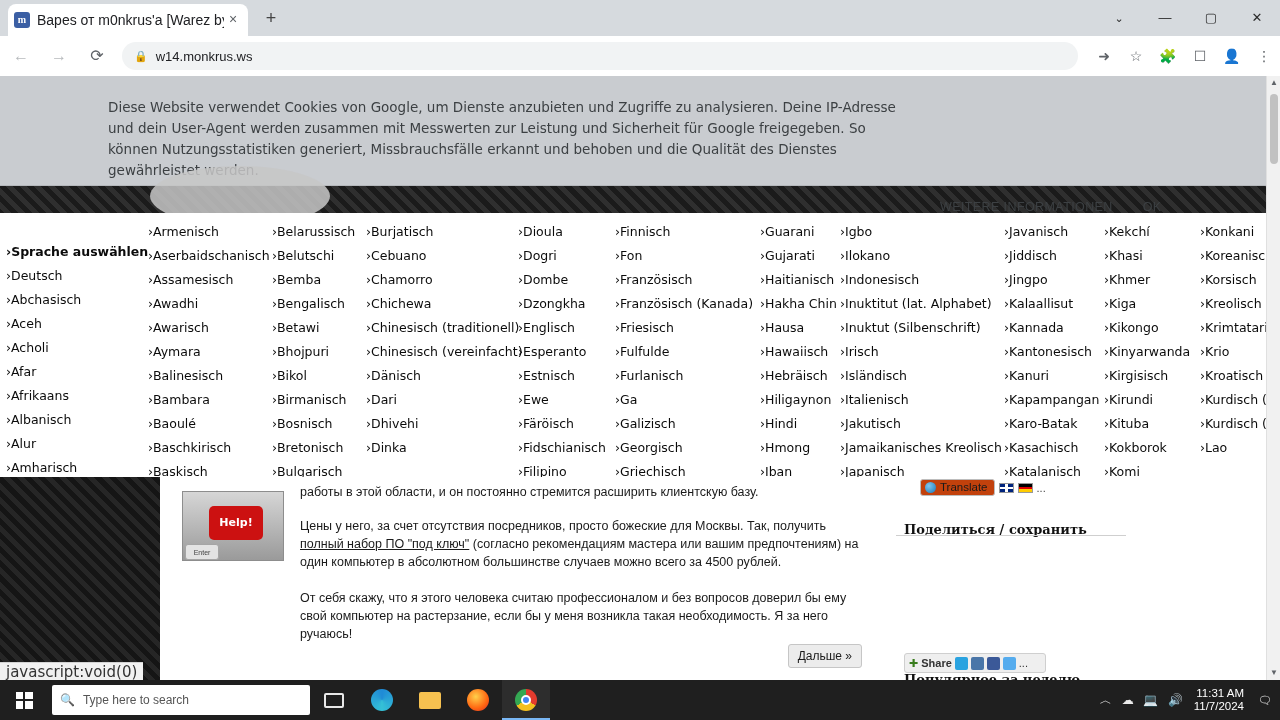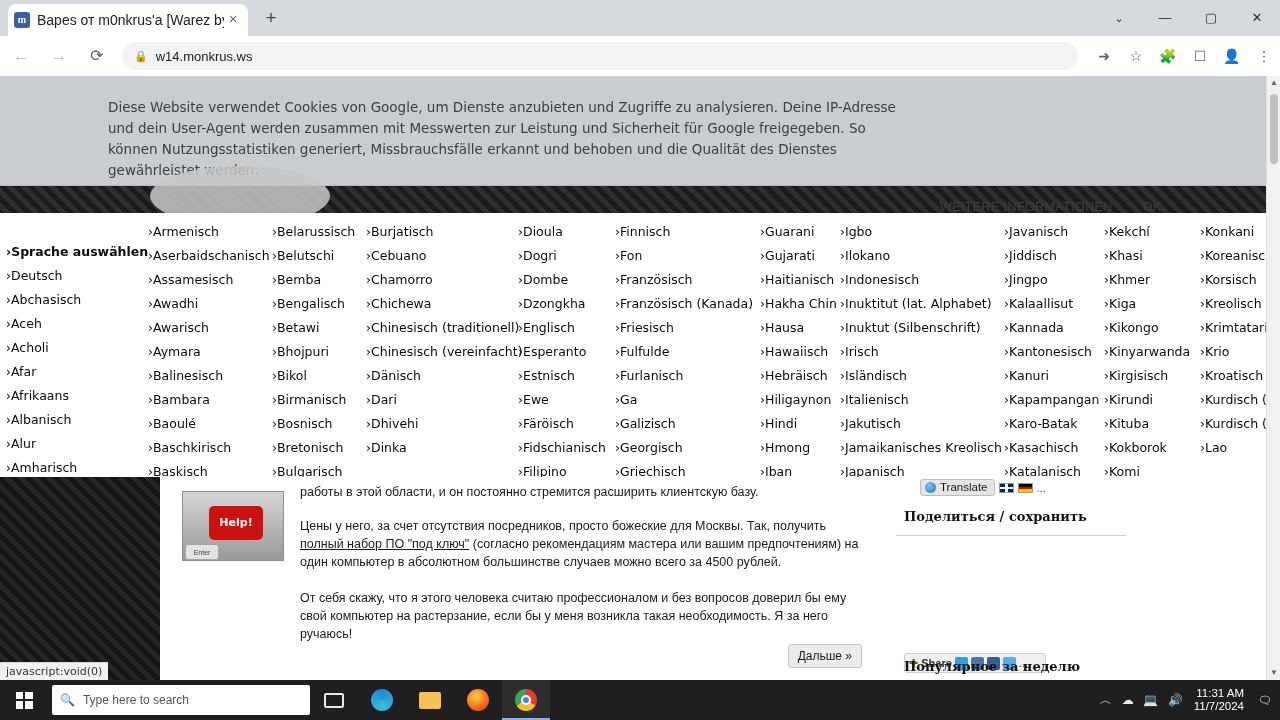"Translate" .translate-badge { background: #e5e5e5 -> #c2410c }
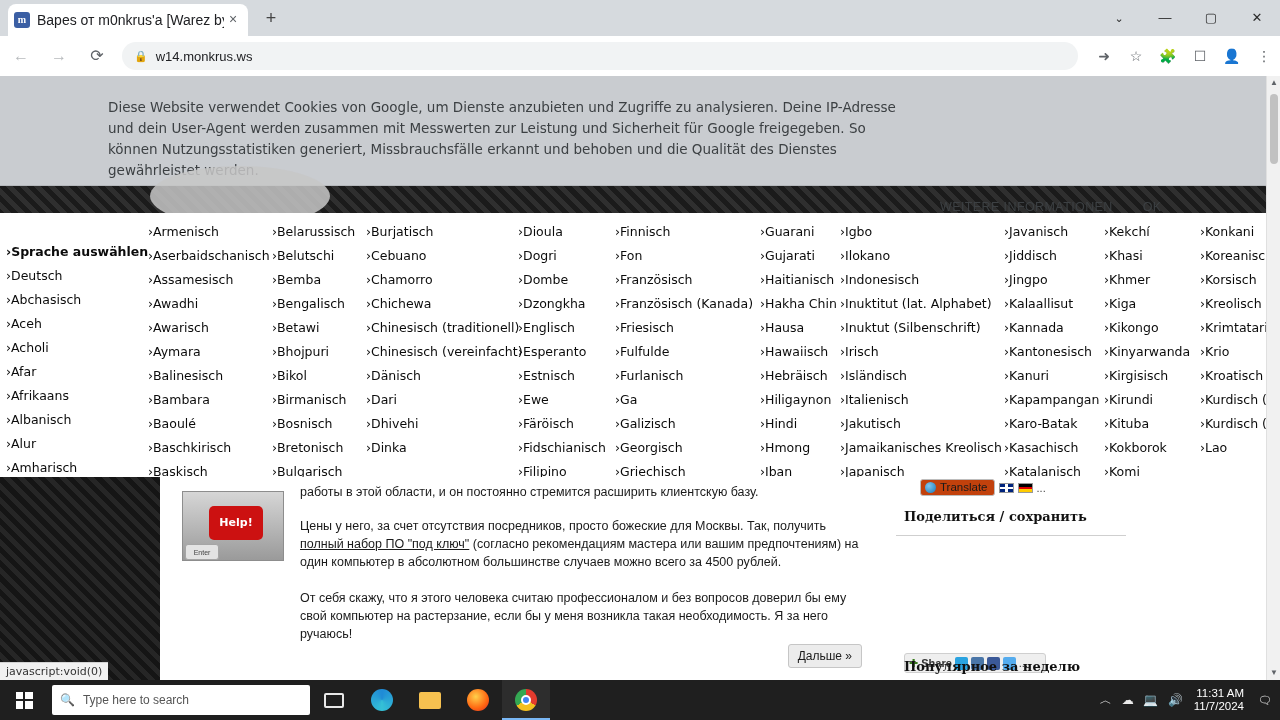"Поделиться / сохранить" .side-h { margin-top: none -> 13px }
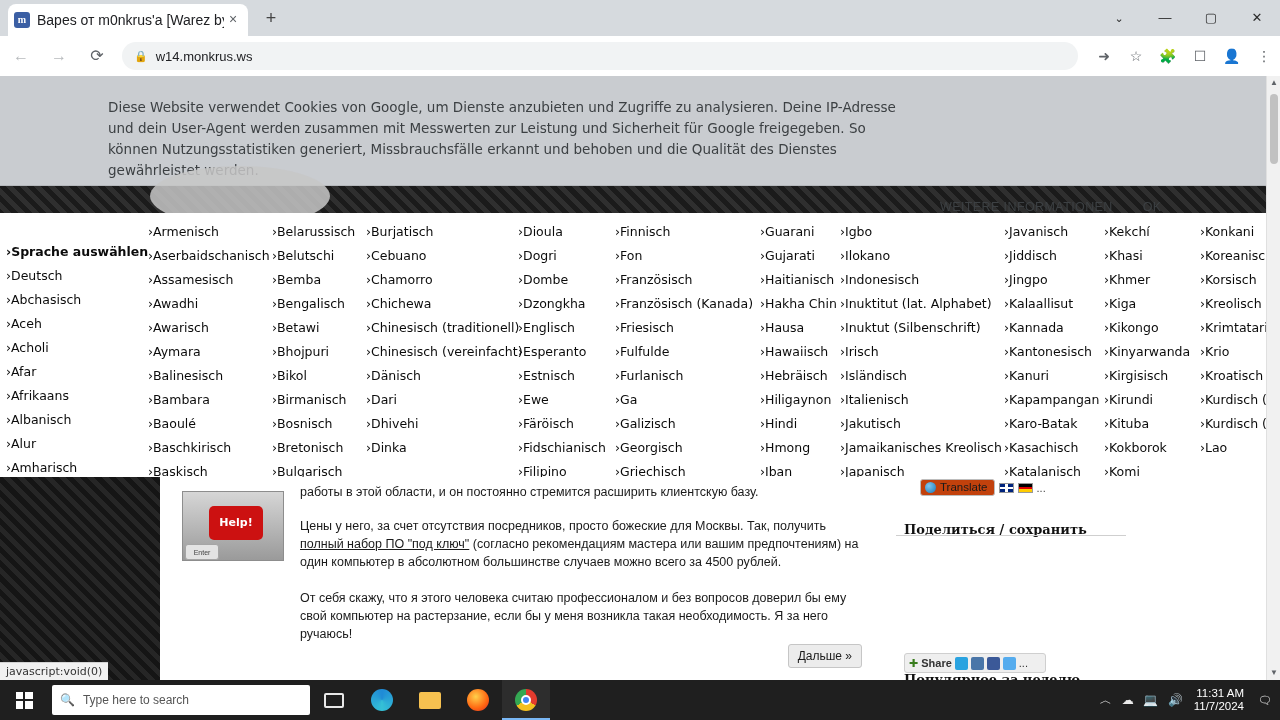"javascript:void(0)" .statusbar { font-size: 11px -> 15px }
